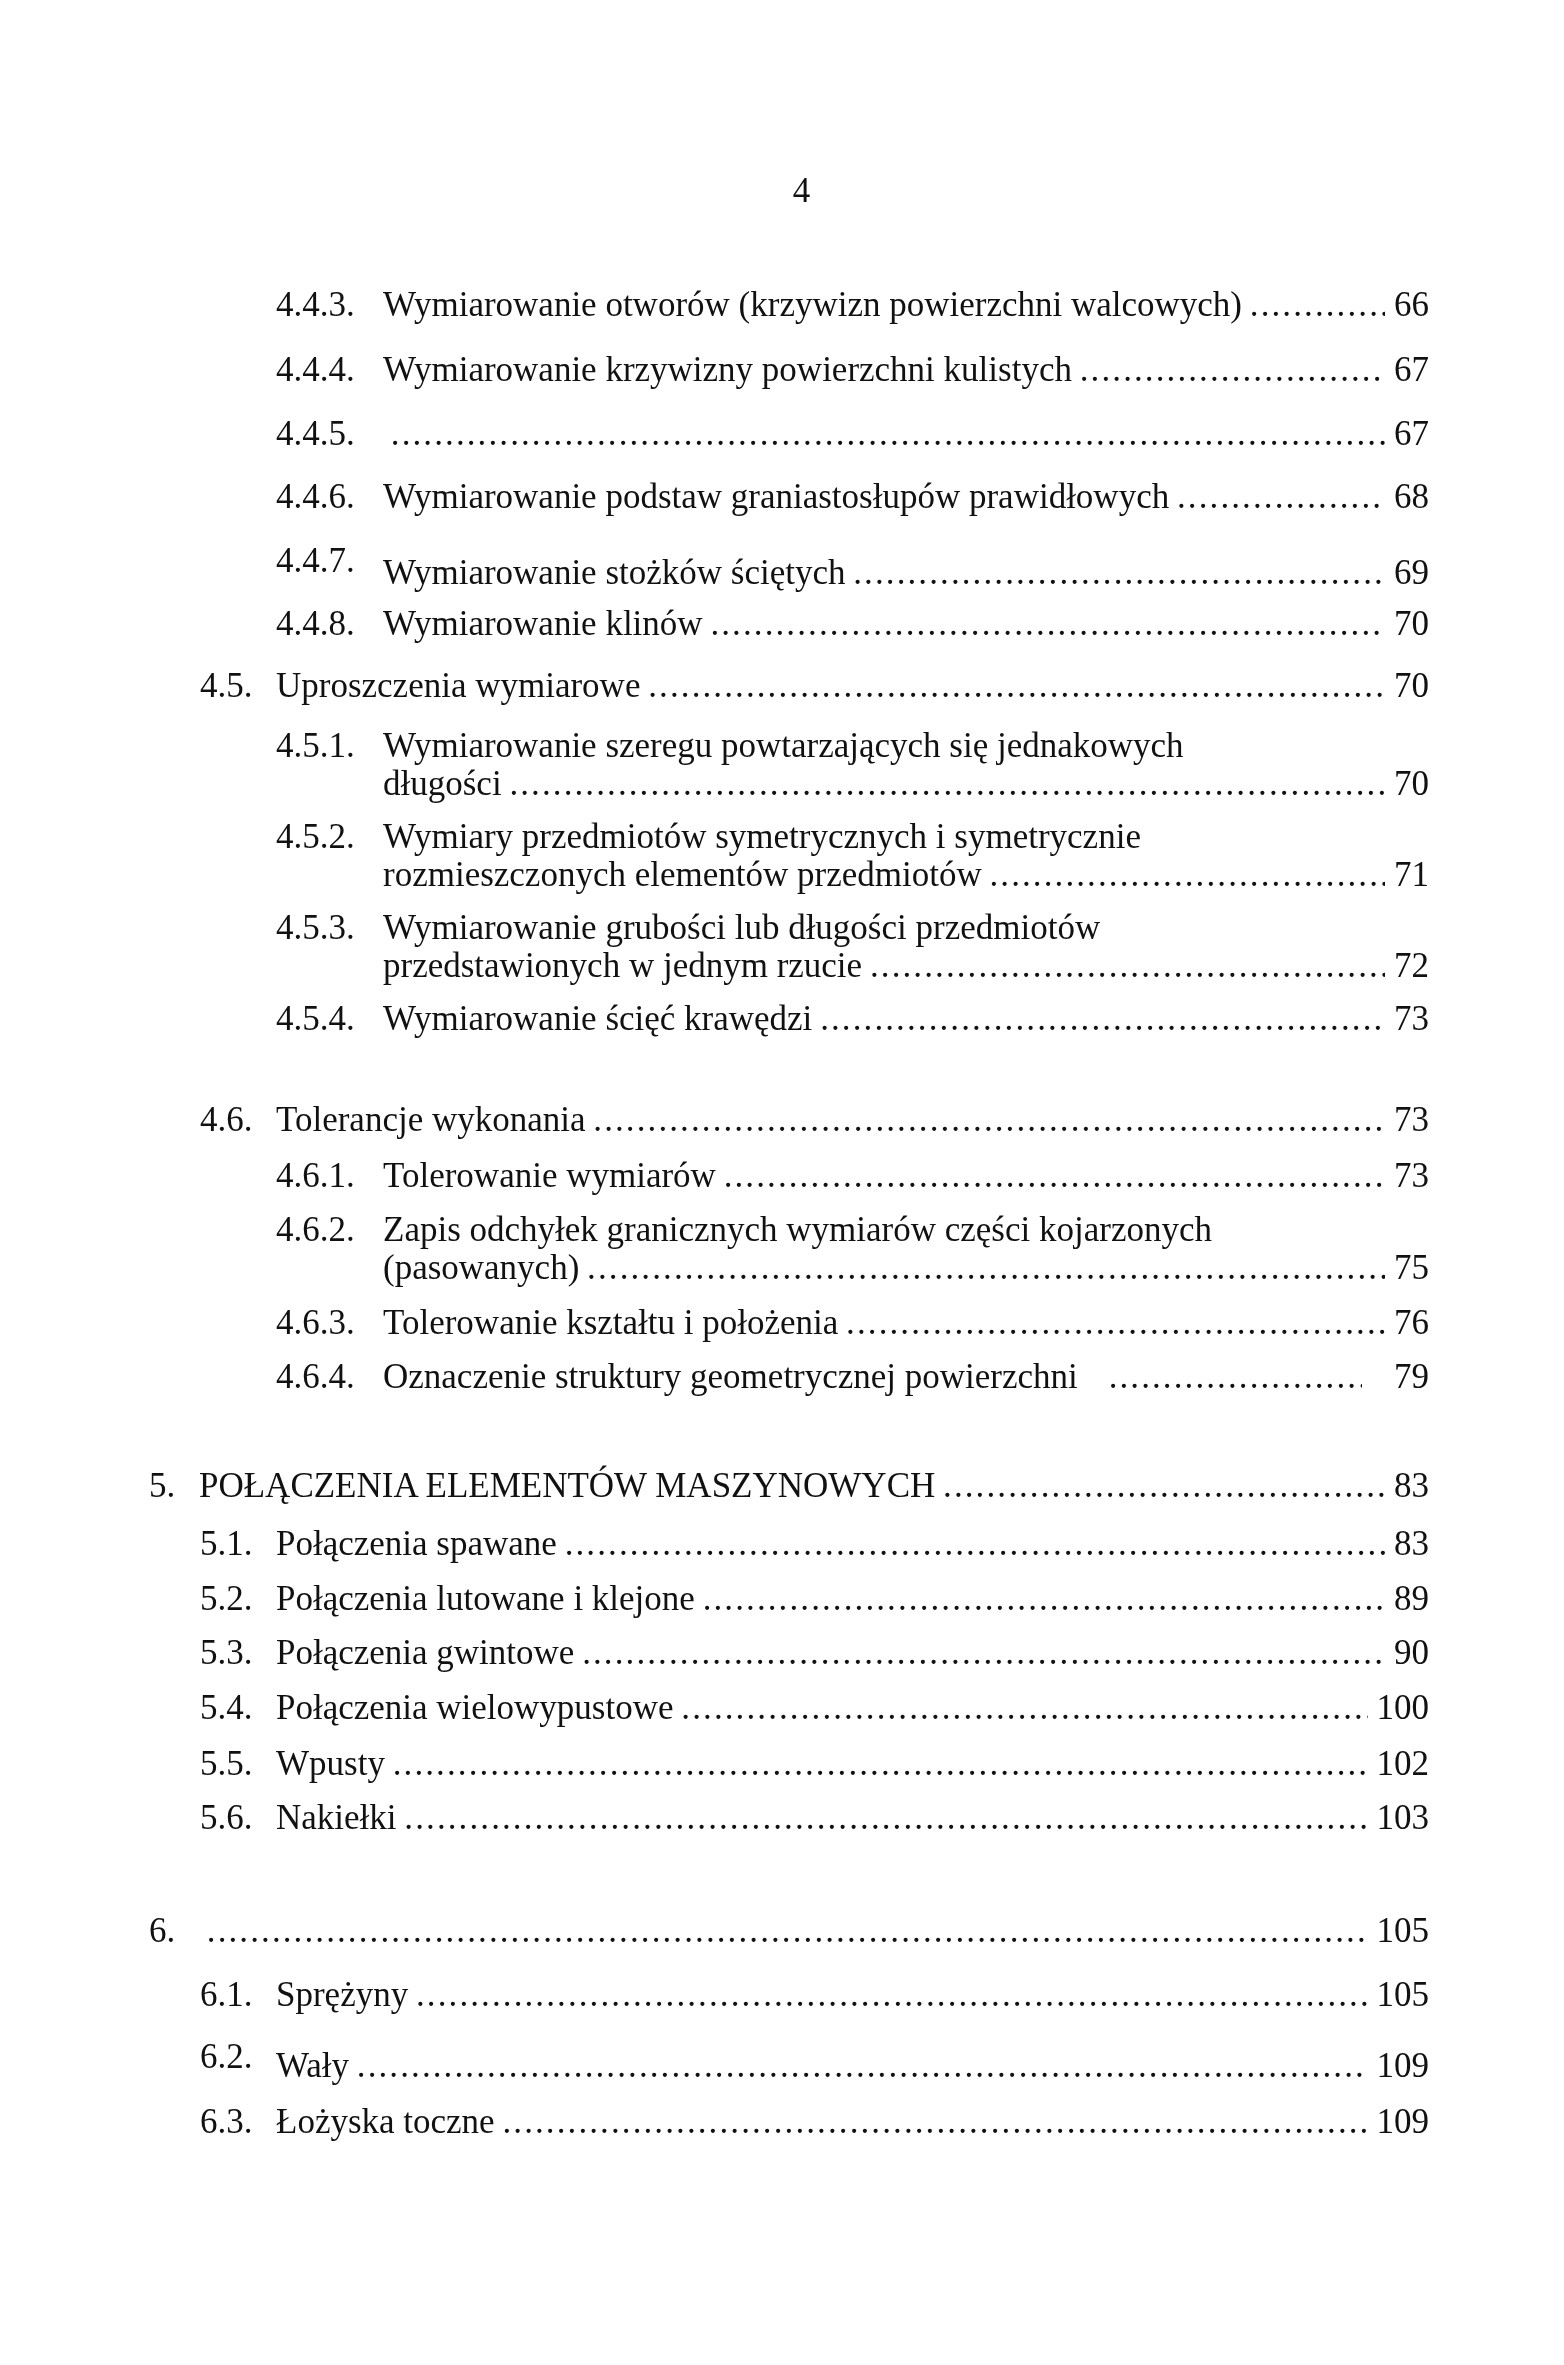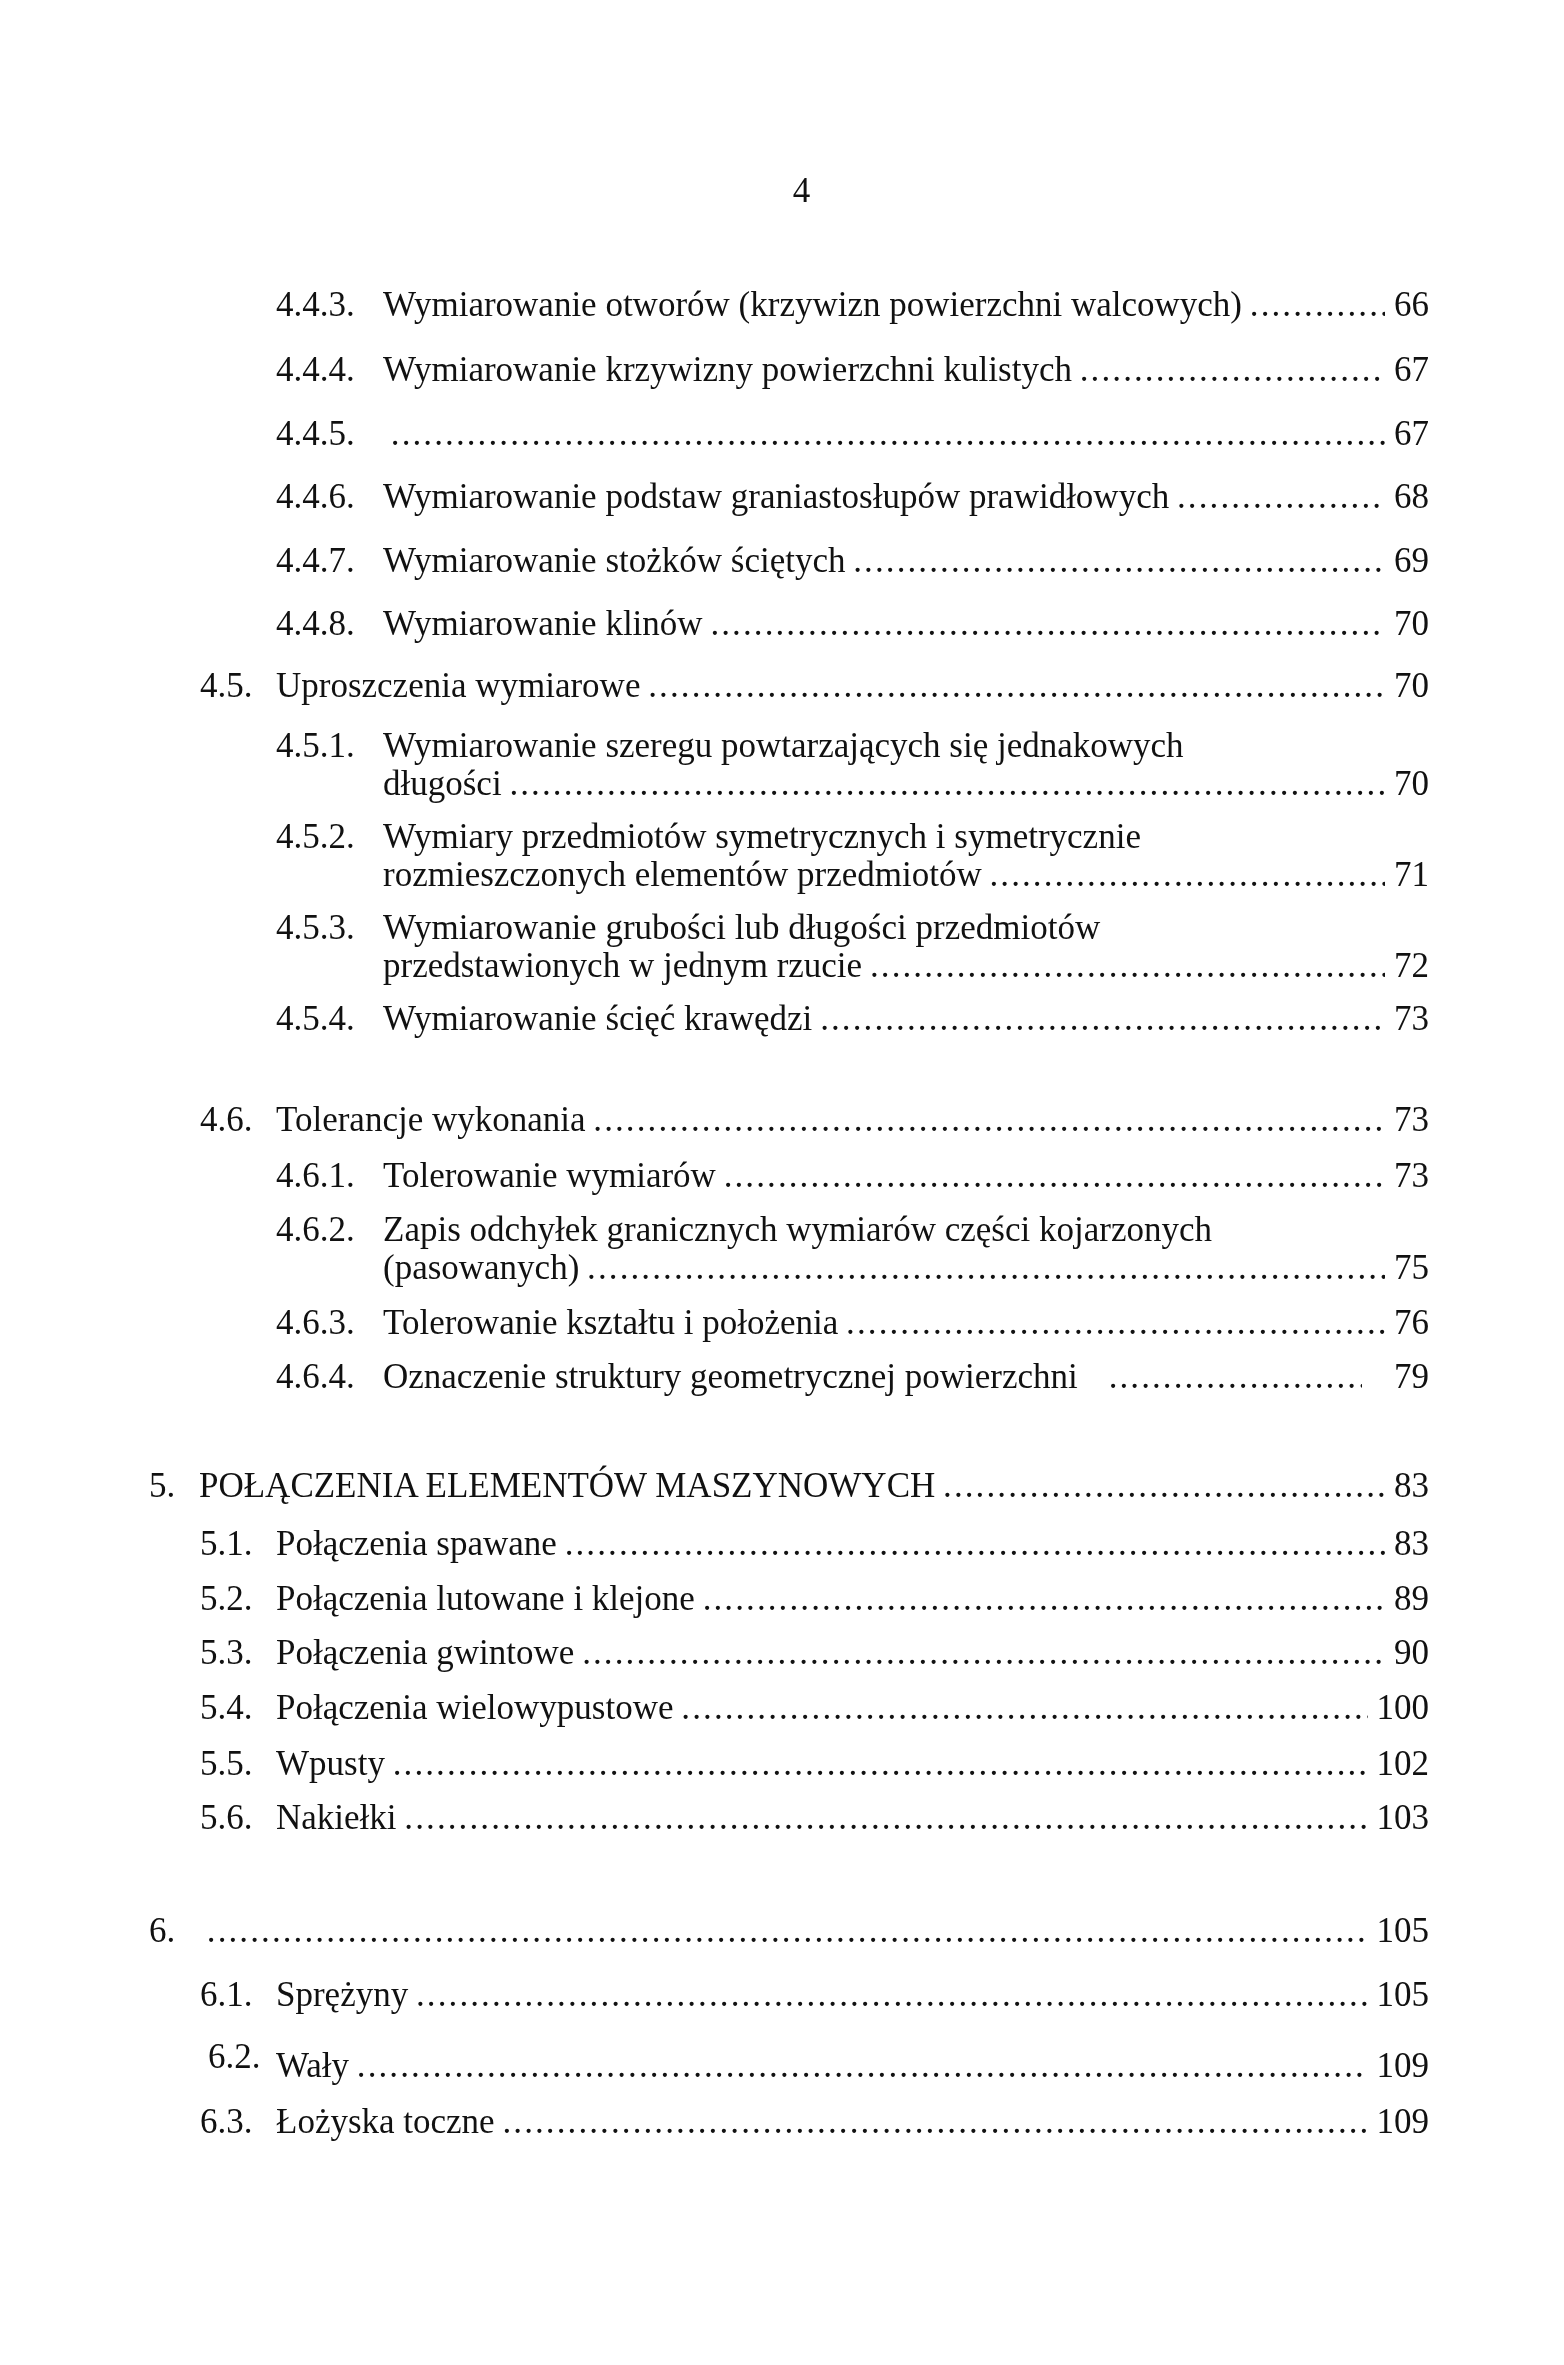"Wymiarowanie stożków ściętych" div.line { top: 0px -> 12px }
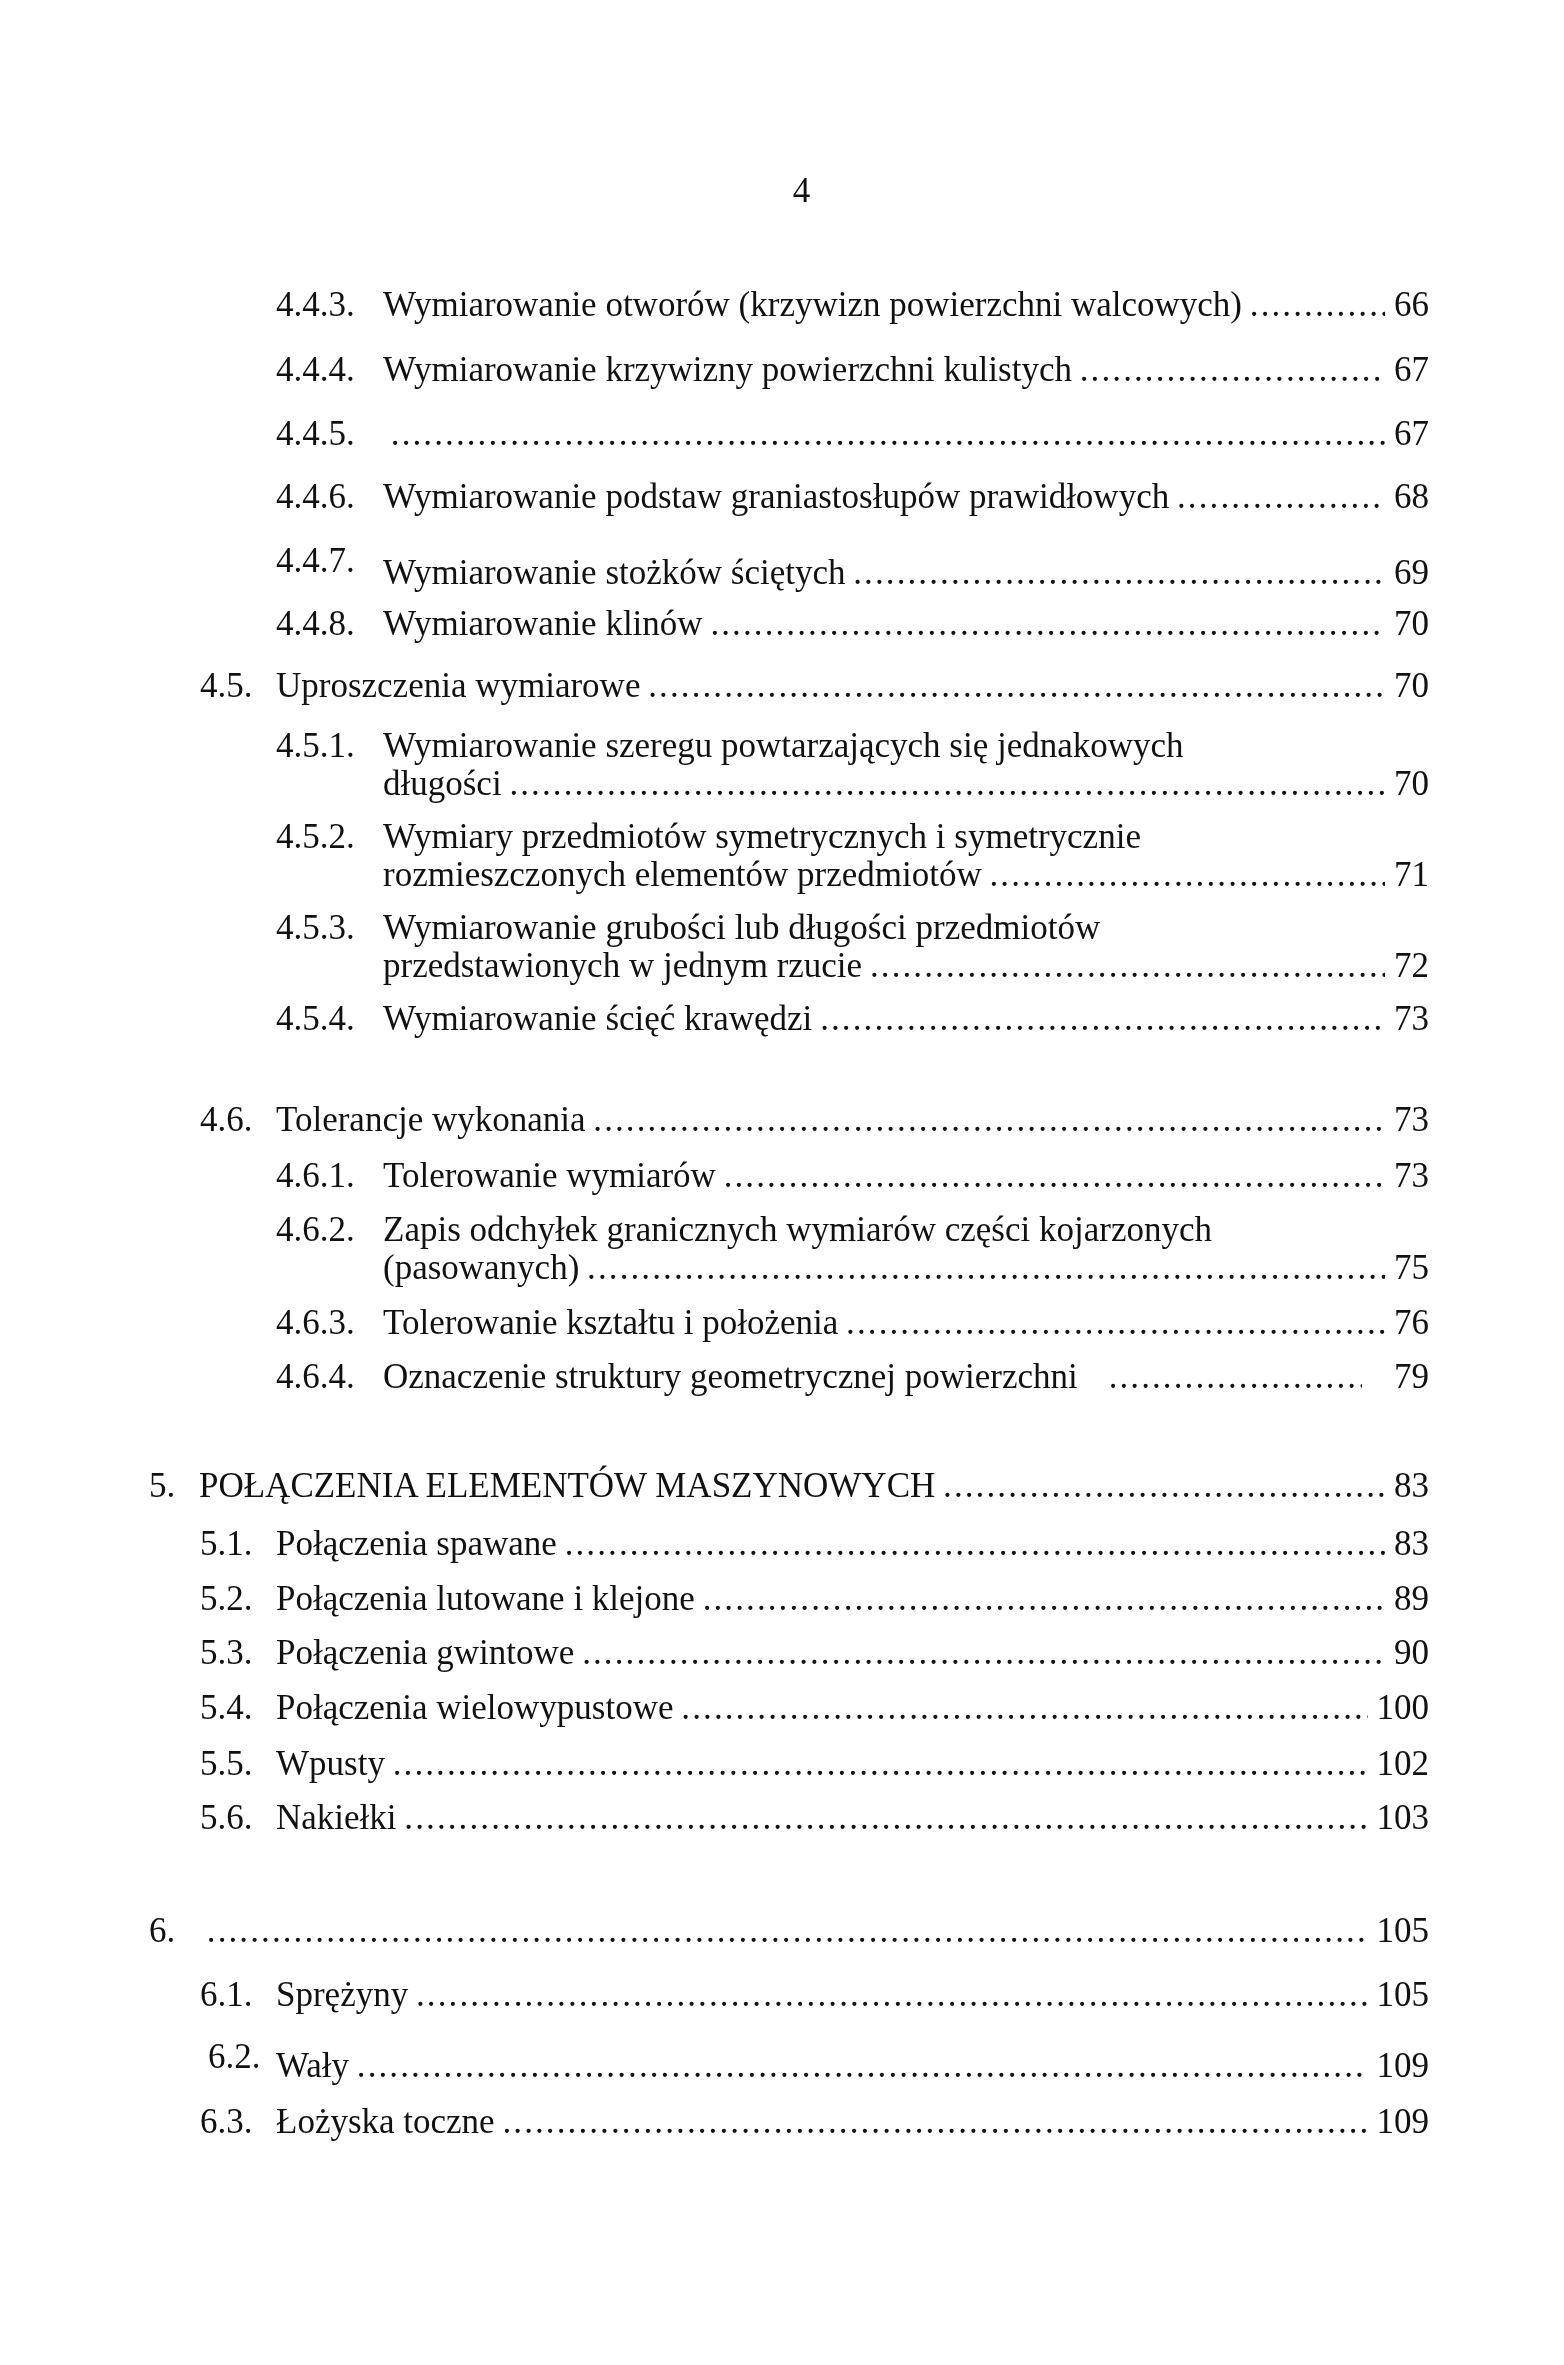"6.2." span.line { left: 208px -> 200px }
